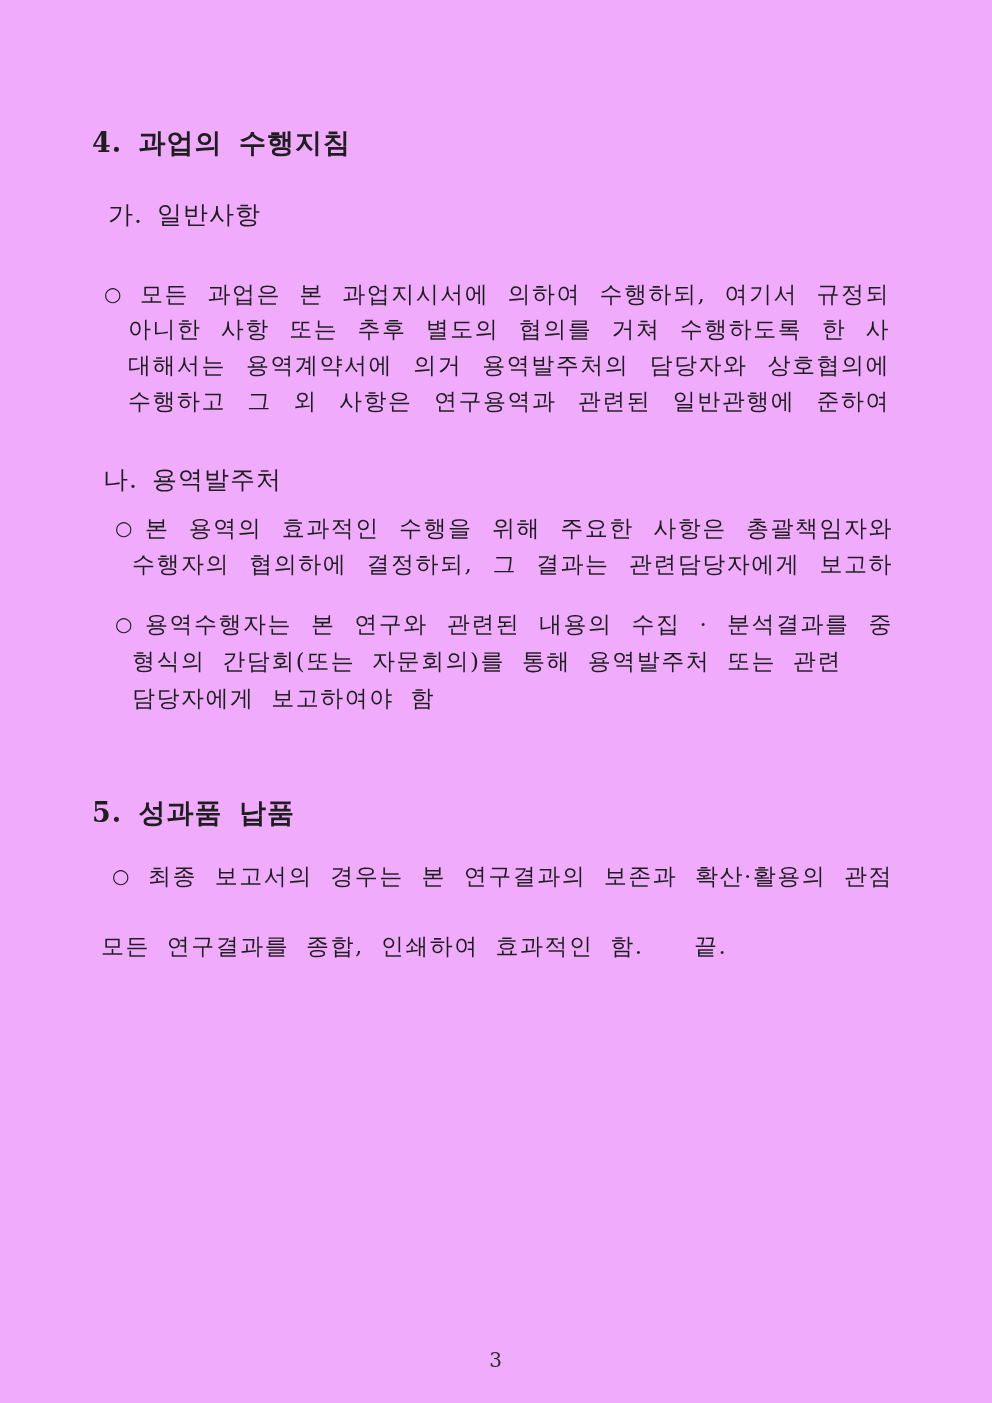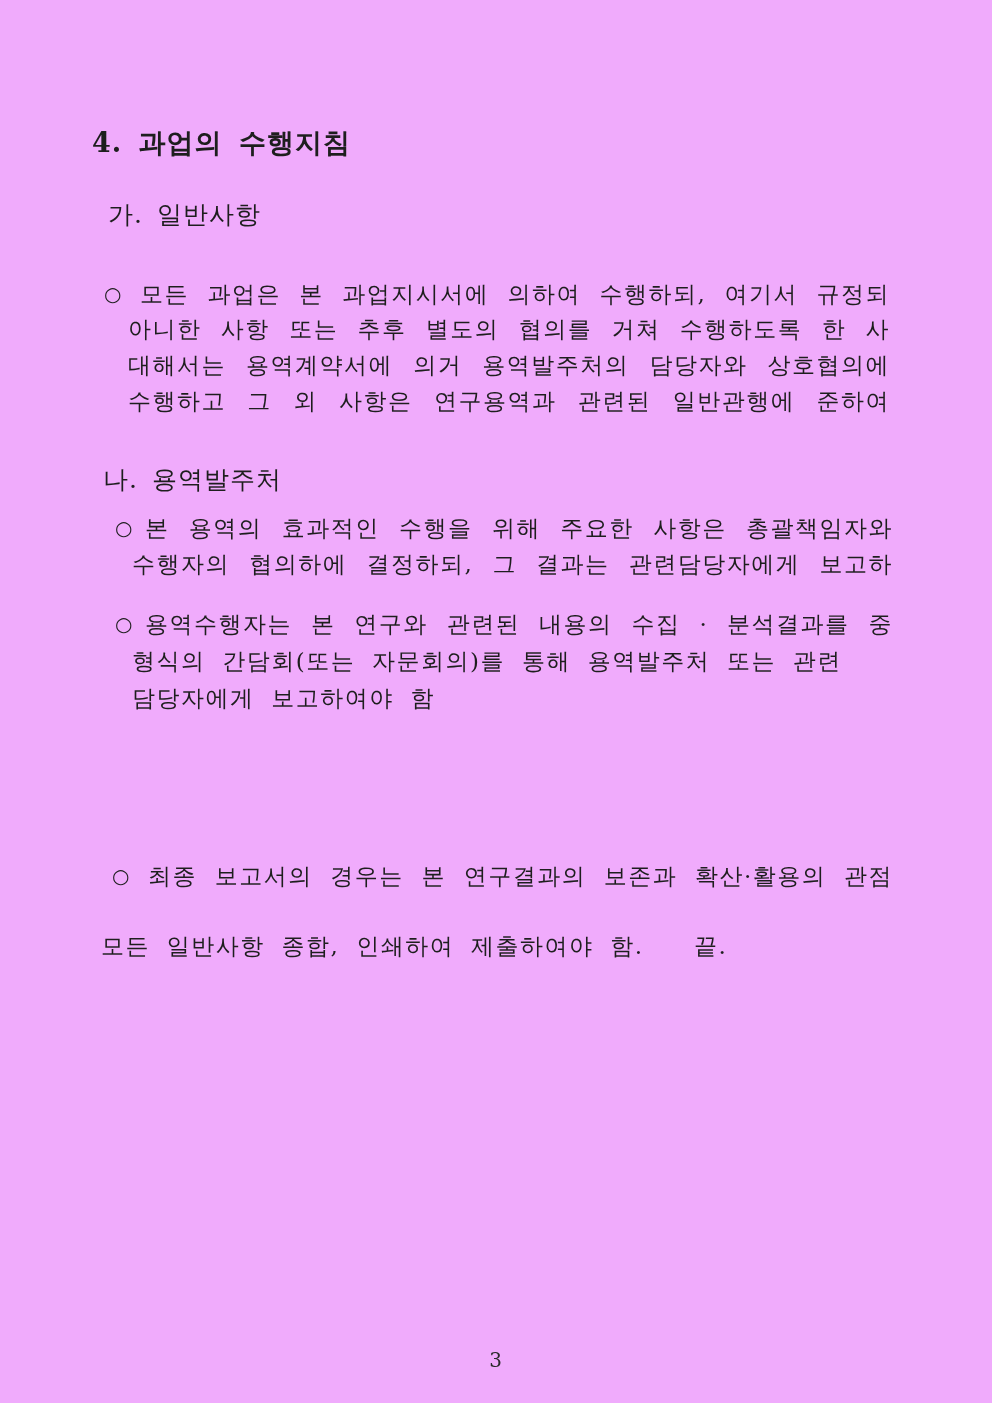"5. 성과품 납품" div.abs { html: none -> <div>5. 성과품 납품</div> }
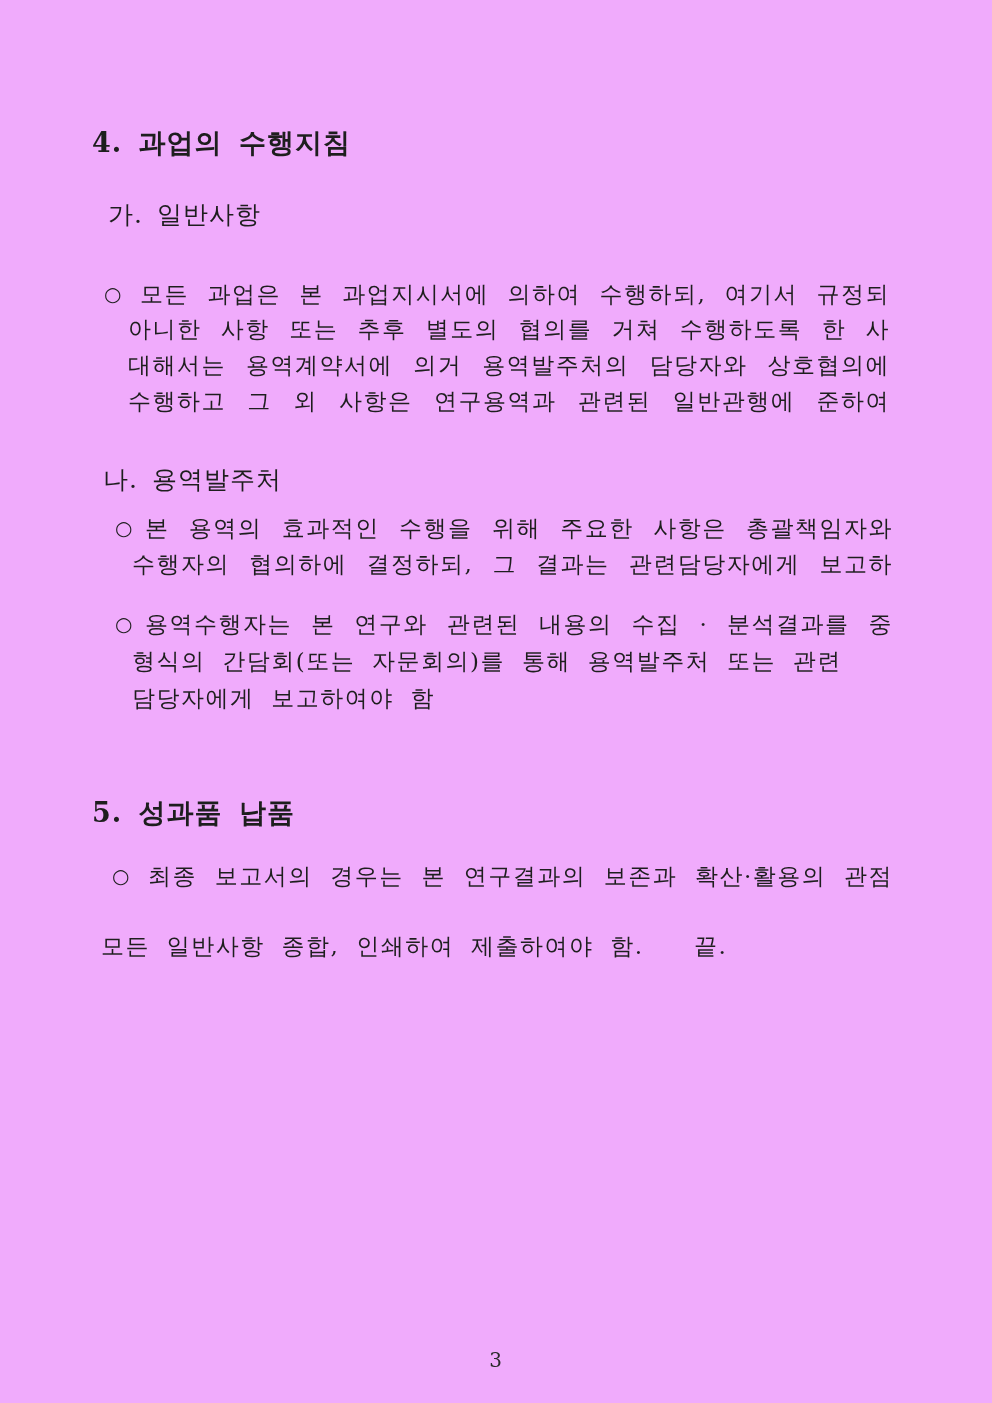"모든 일반사항 종합, 인쇄하여 제출하여야" div.abs { text: 일반사항 종합, 인쇄하여 제출하여야 -> 연구결과를 종합, 인쇄하여 효과적인 }
